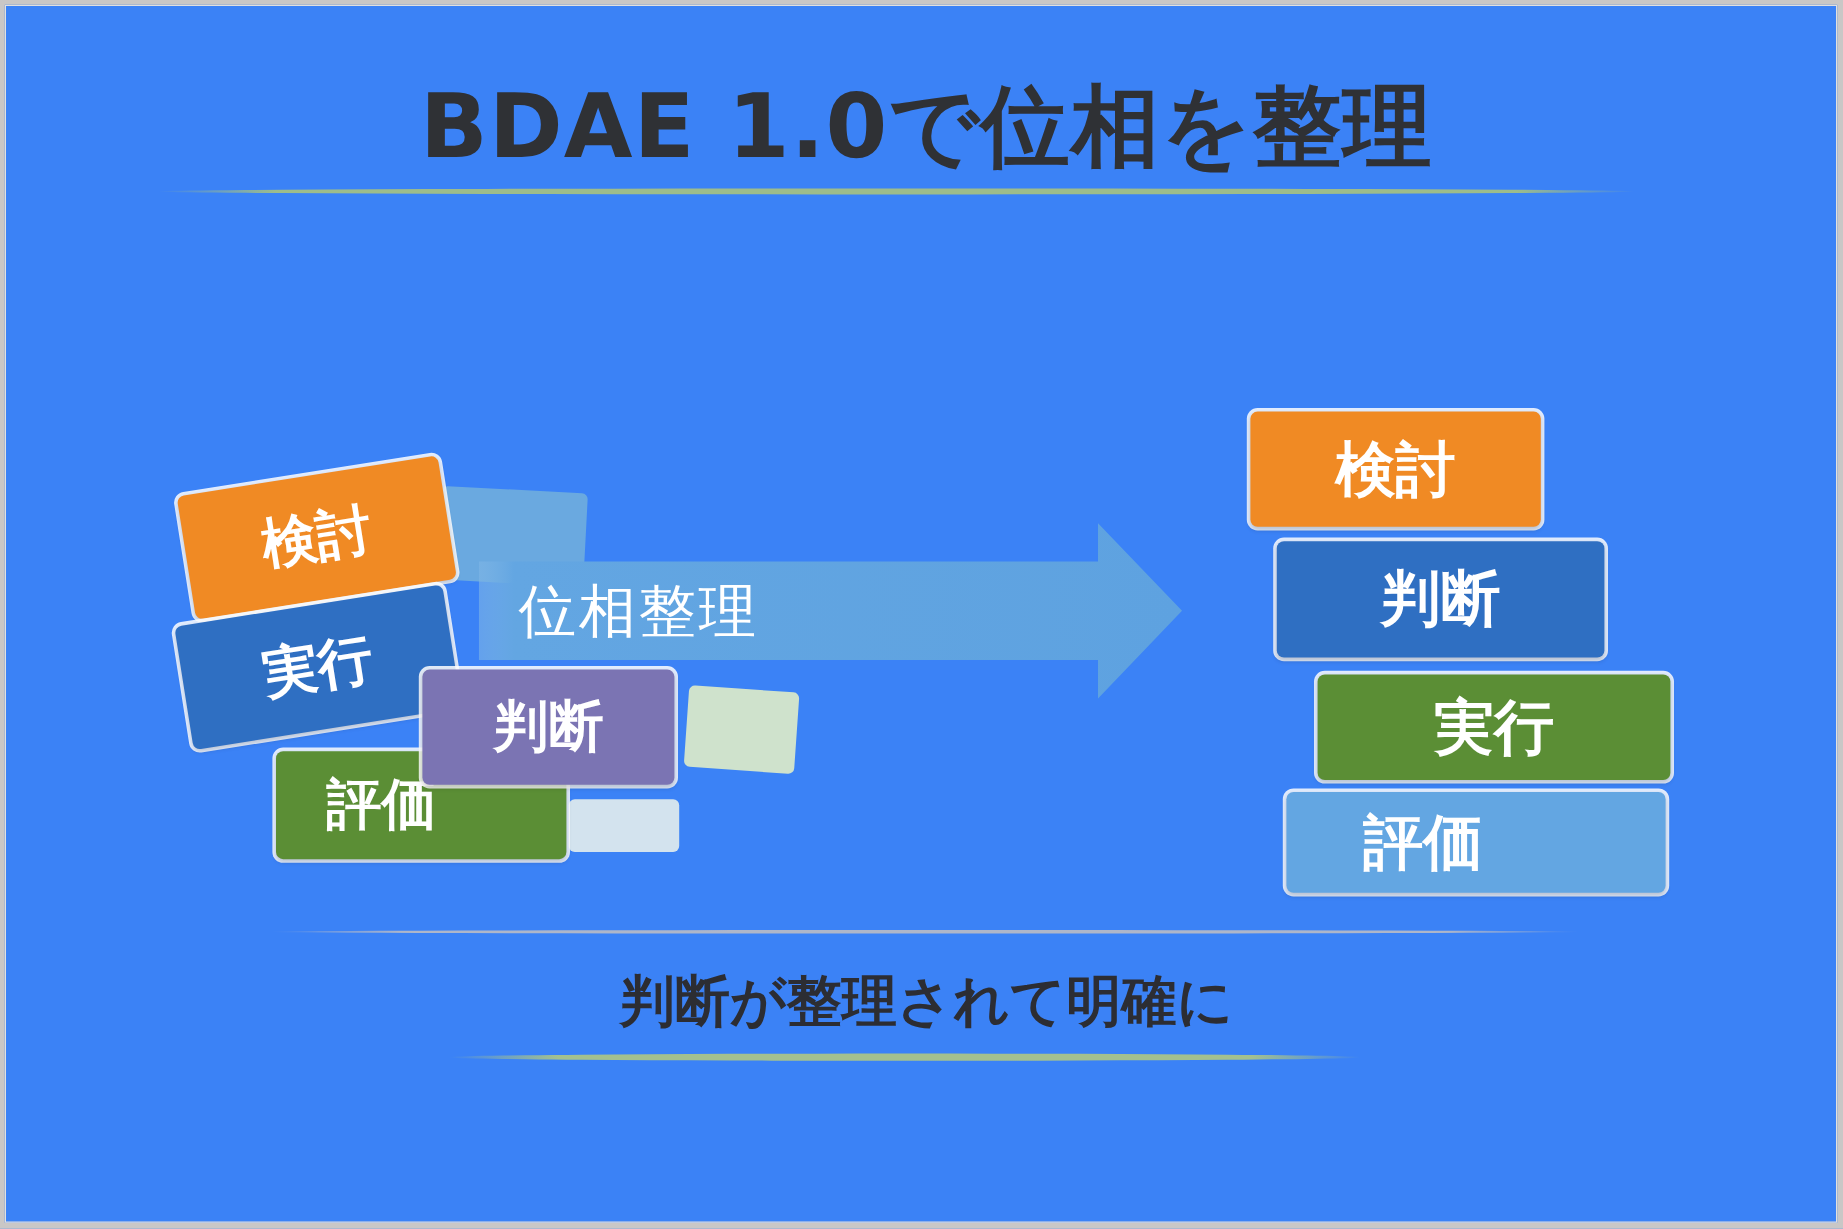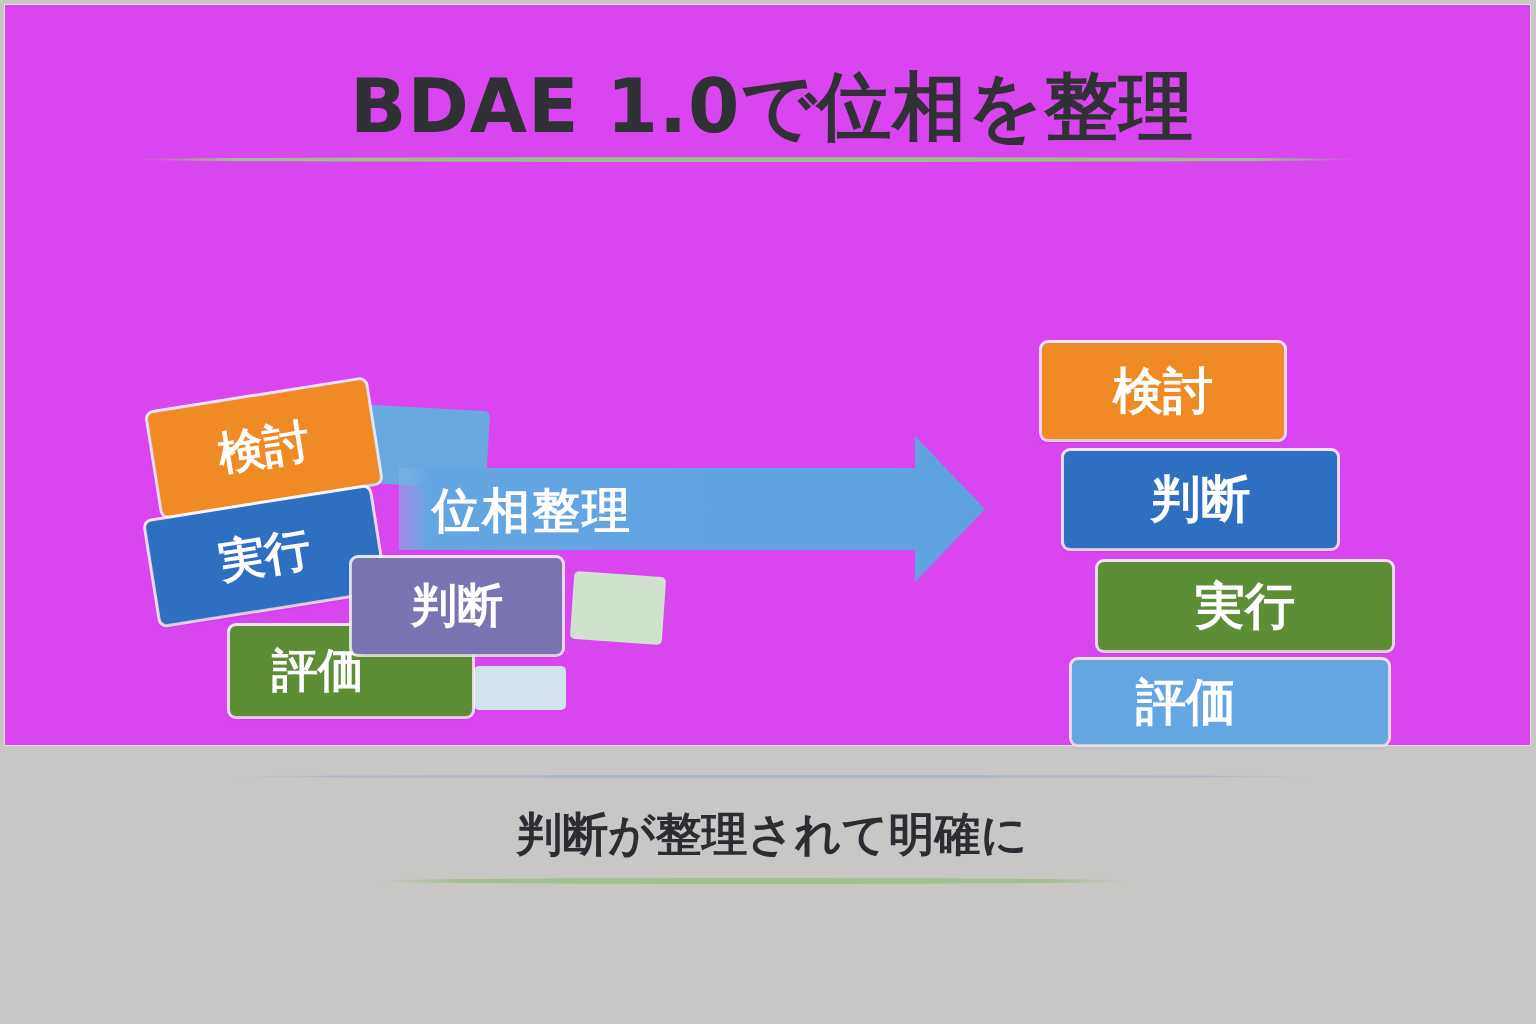"BDAE 1.0で位相を整理" .frame { background: #d946ef -> #3b82f6; height: 742px -> 1015px }
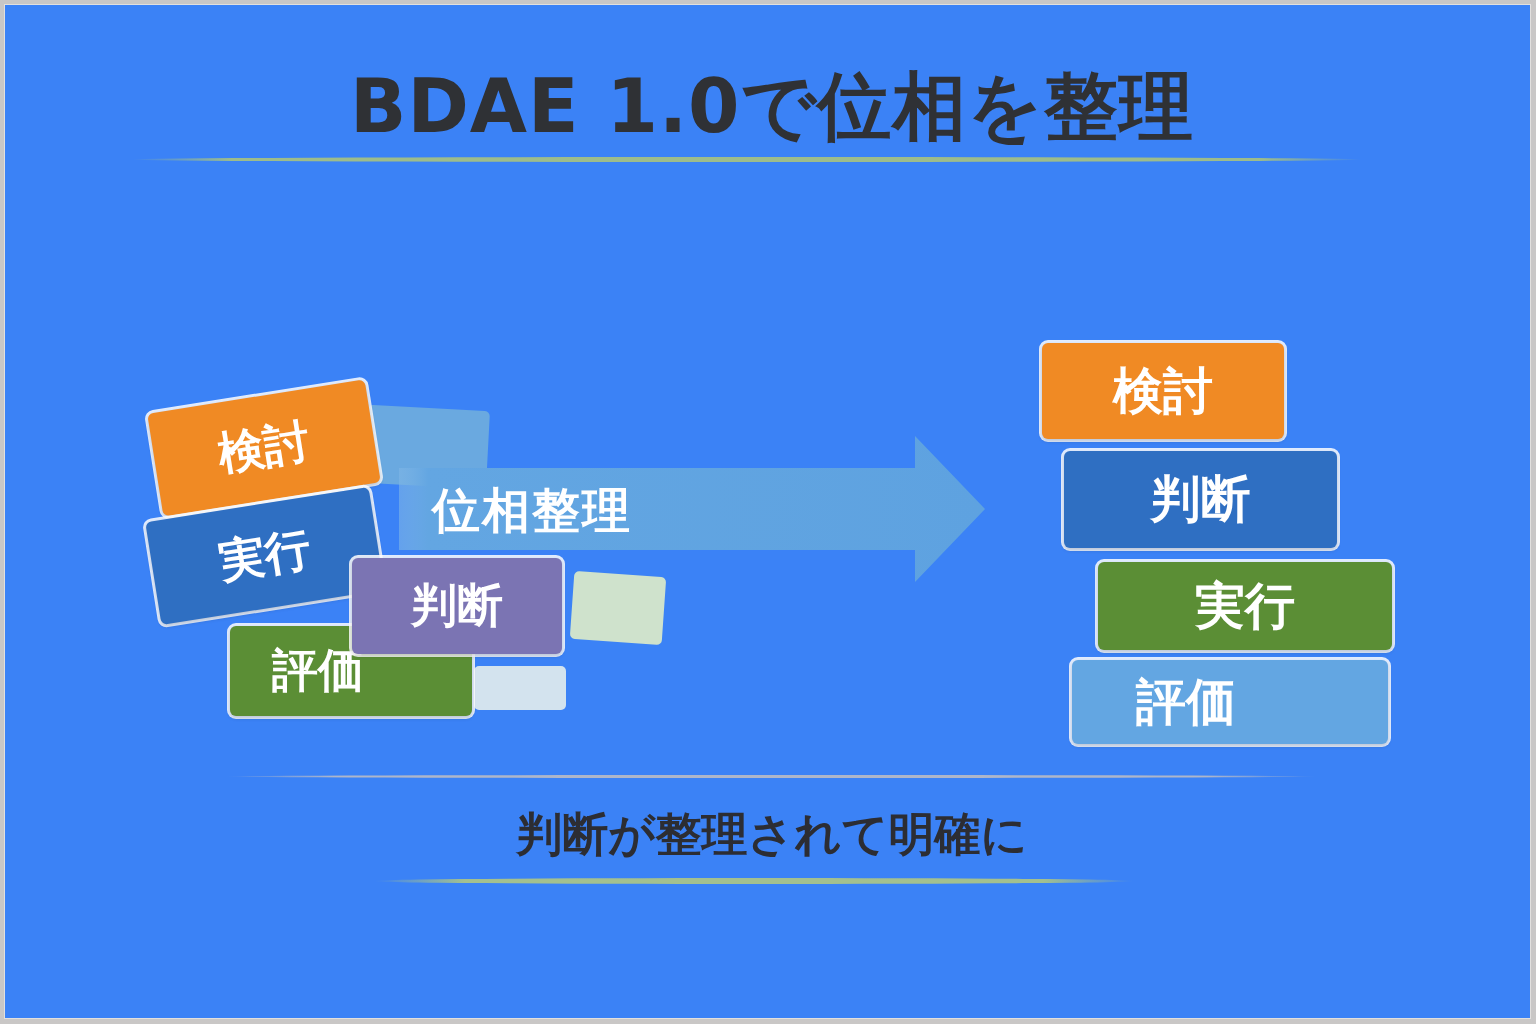"位相整理" .arrow-label { font-weight: bold -> normal }
